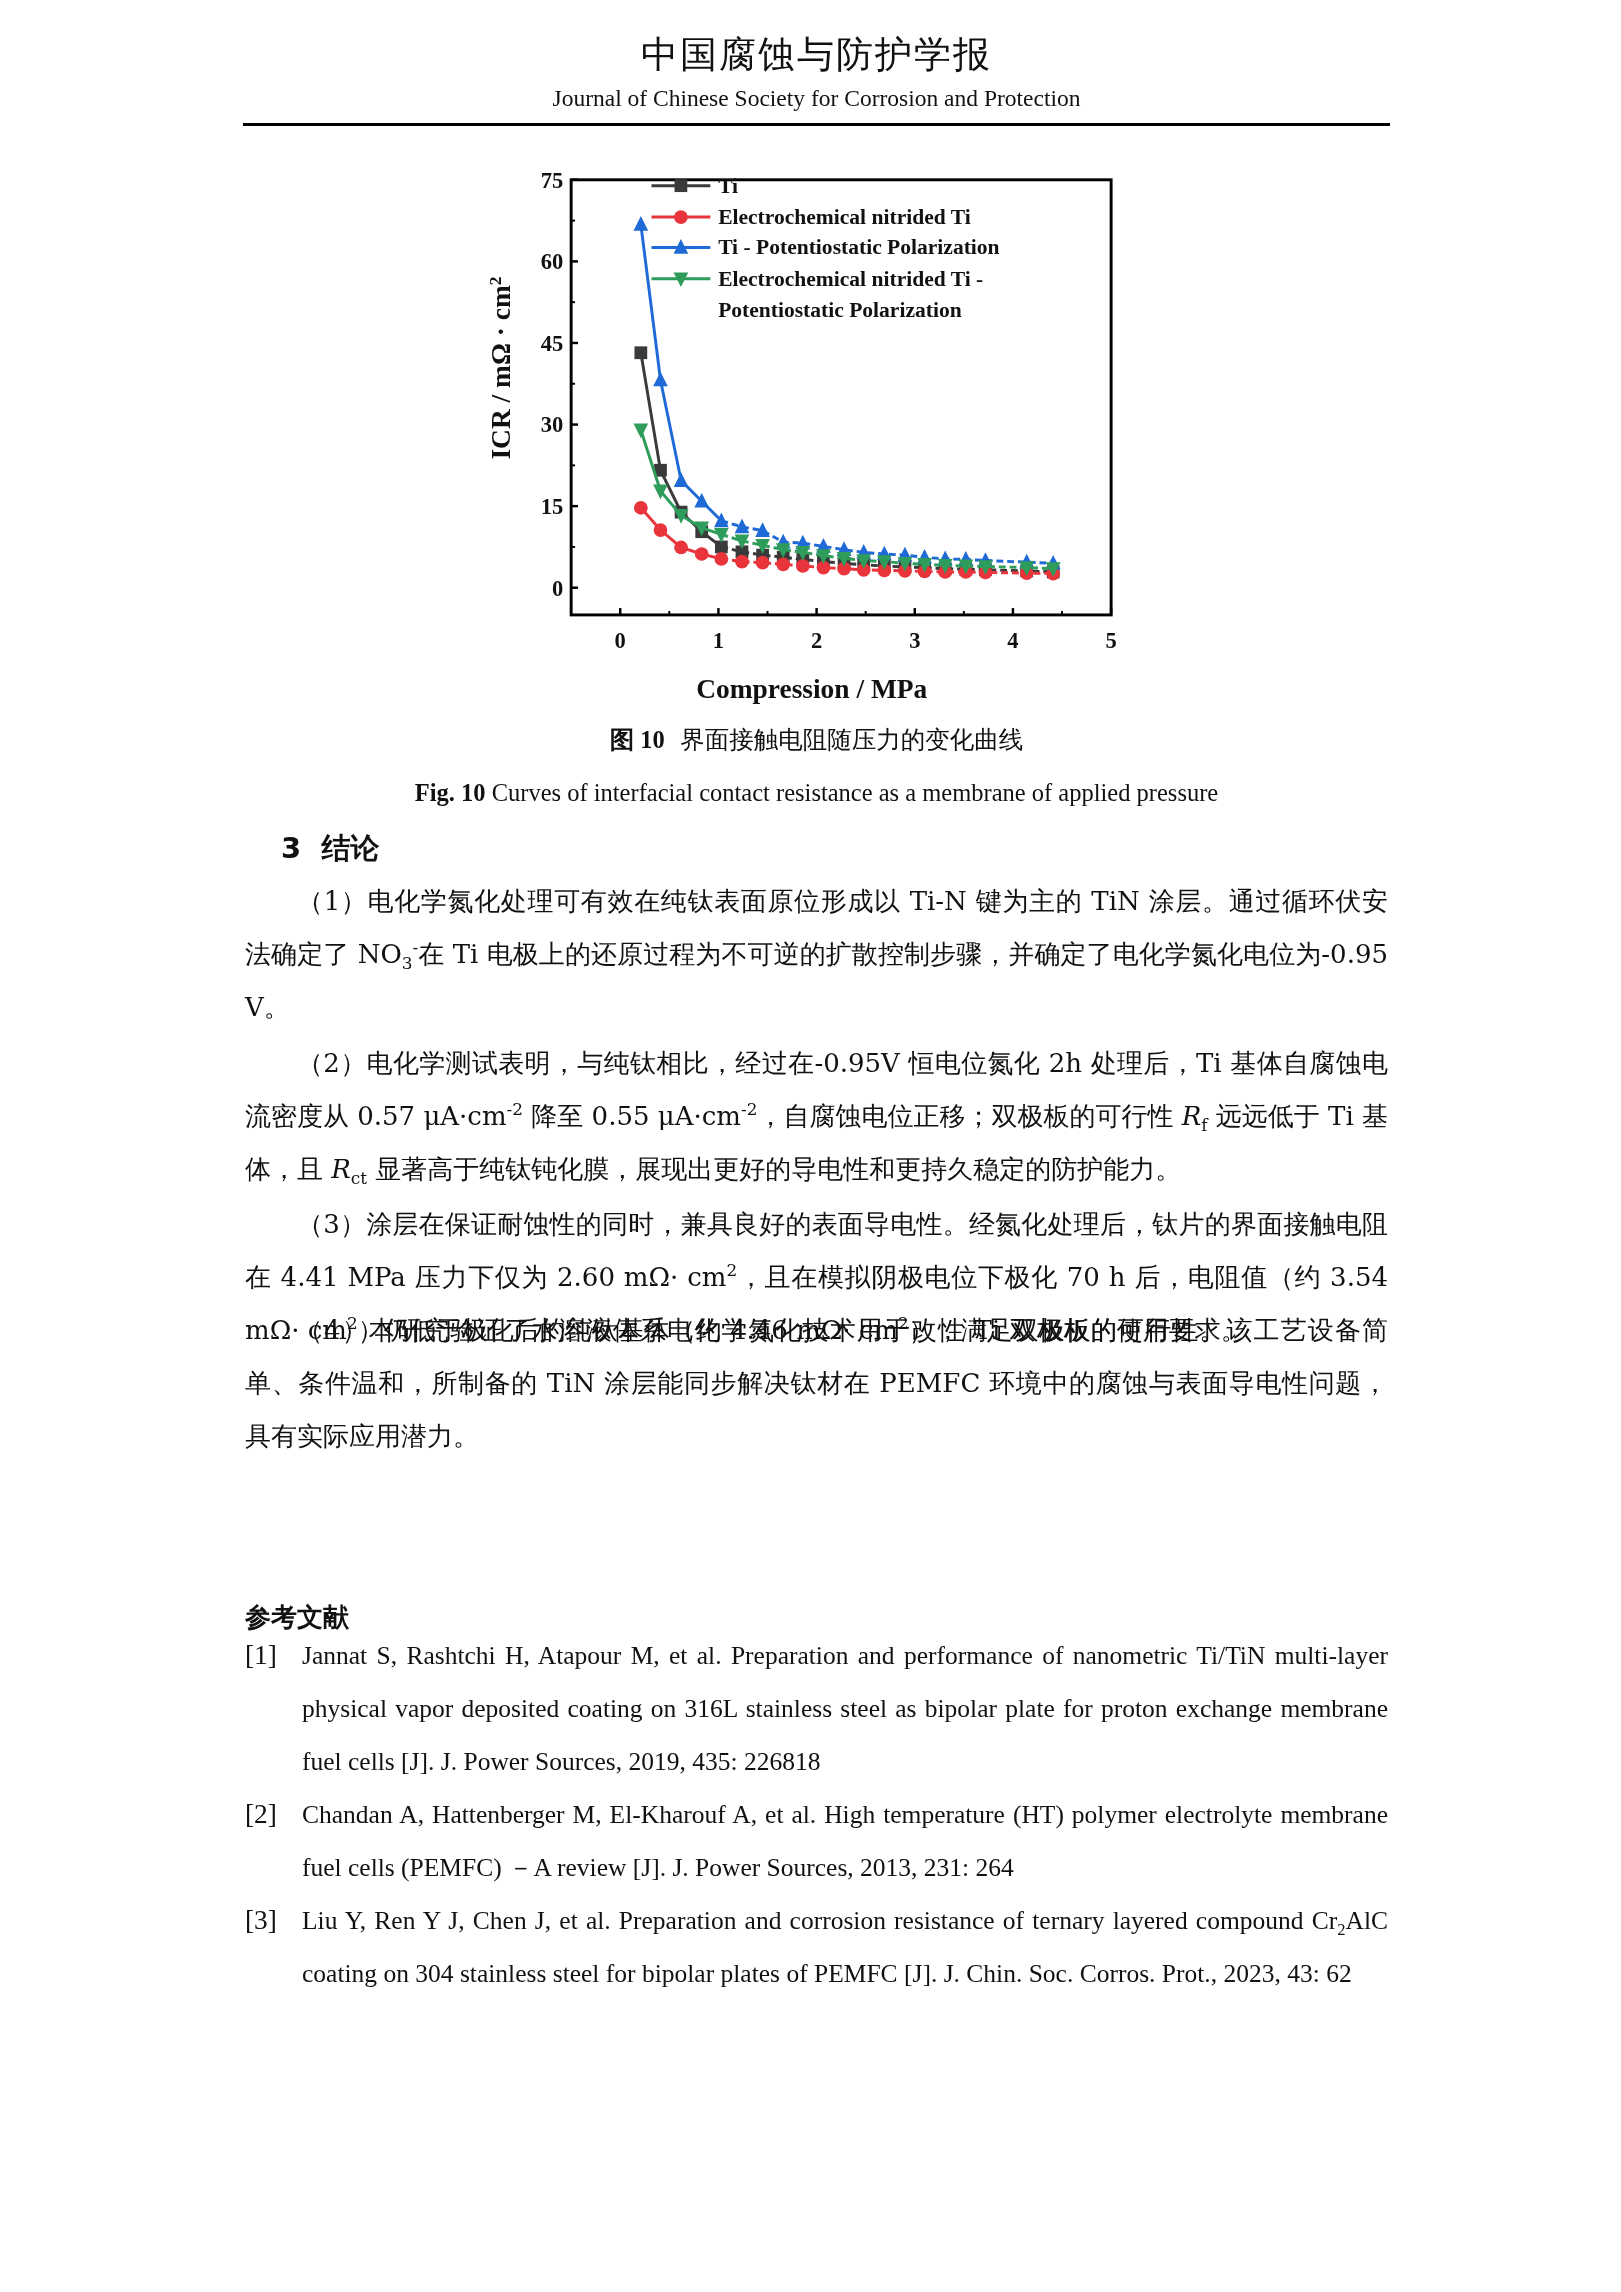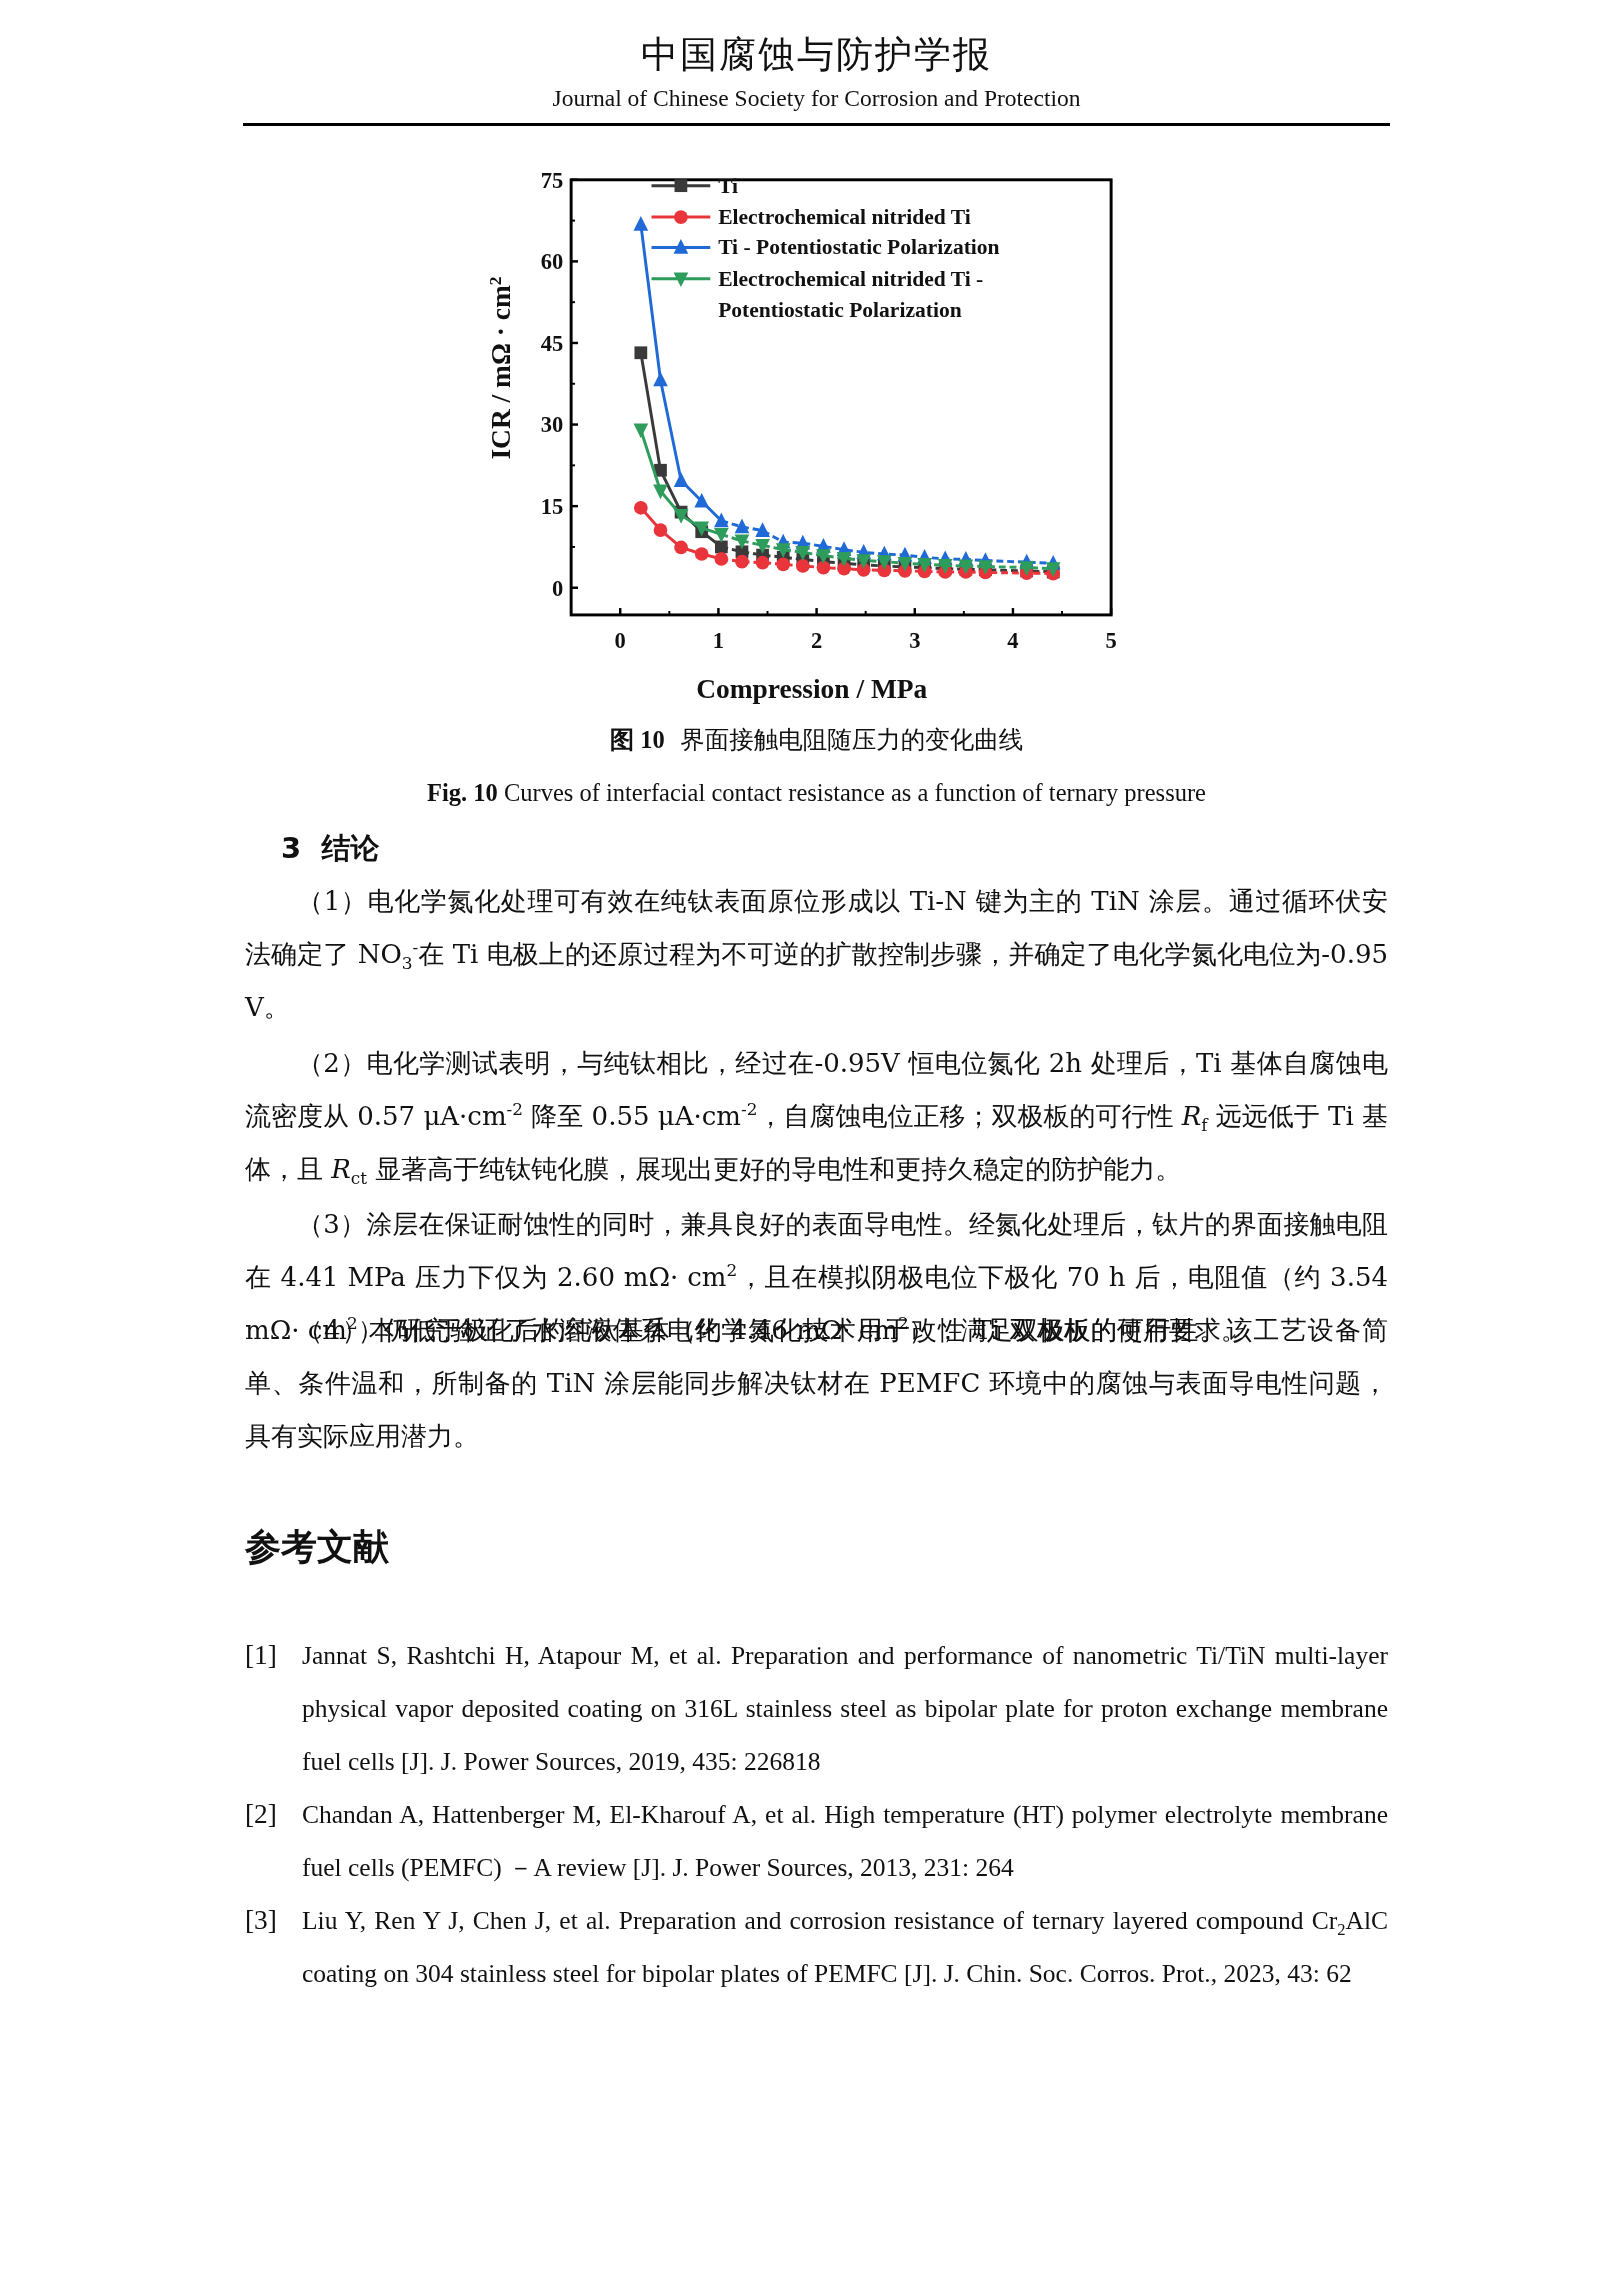"Curves of interfacial contact resistance" span { text: function of ternary -> membrane of applied }
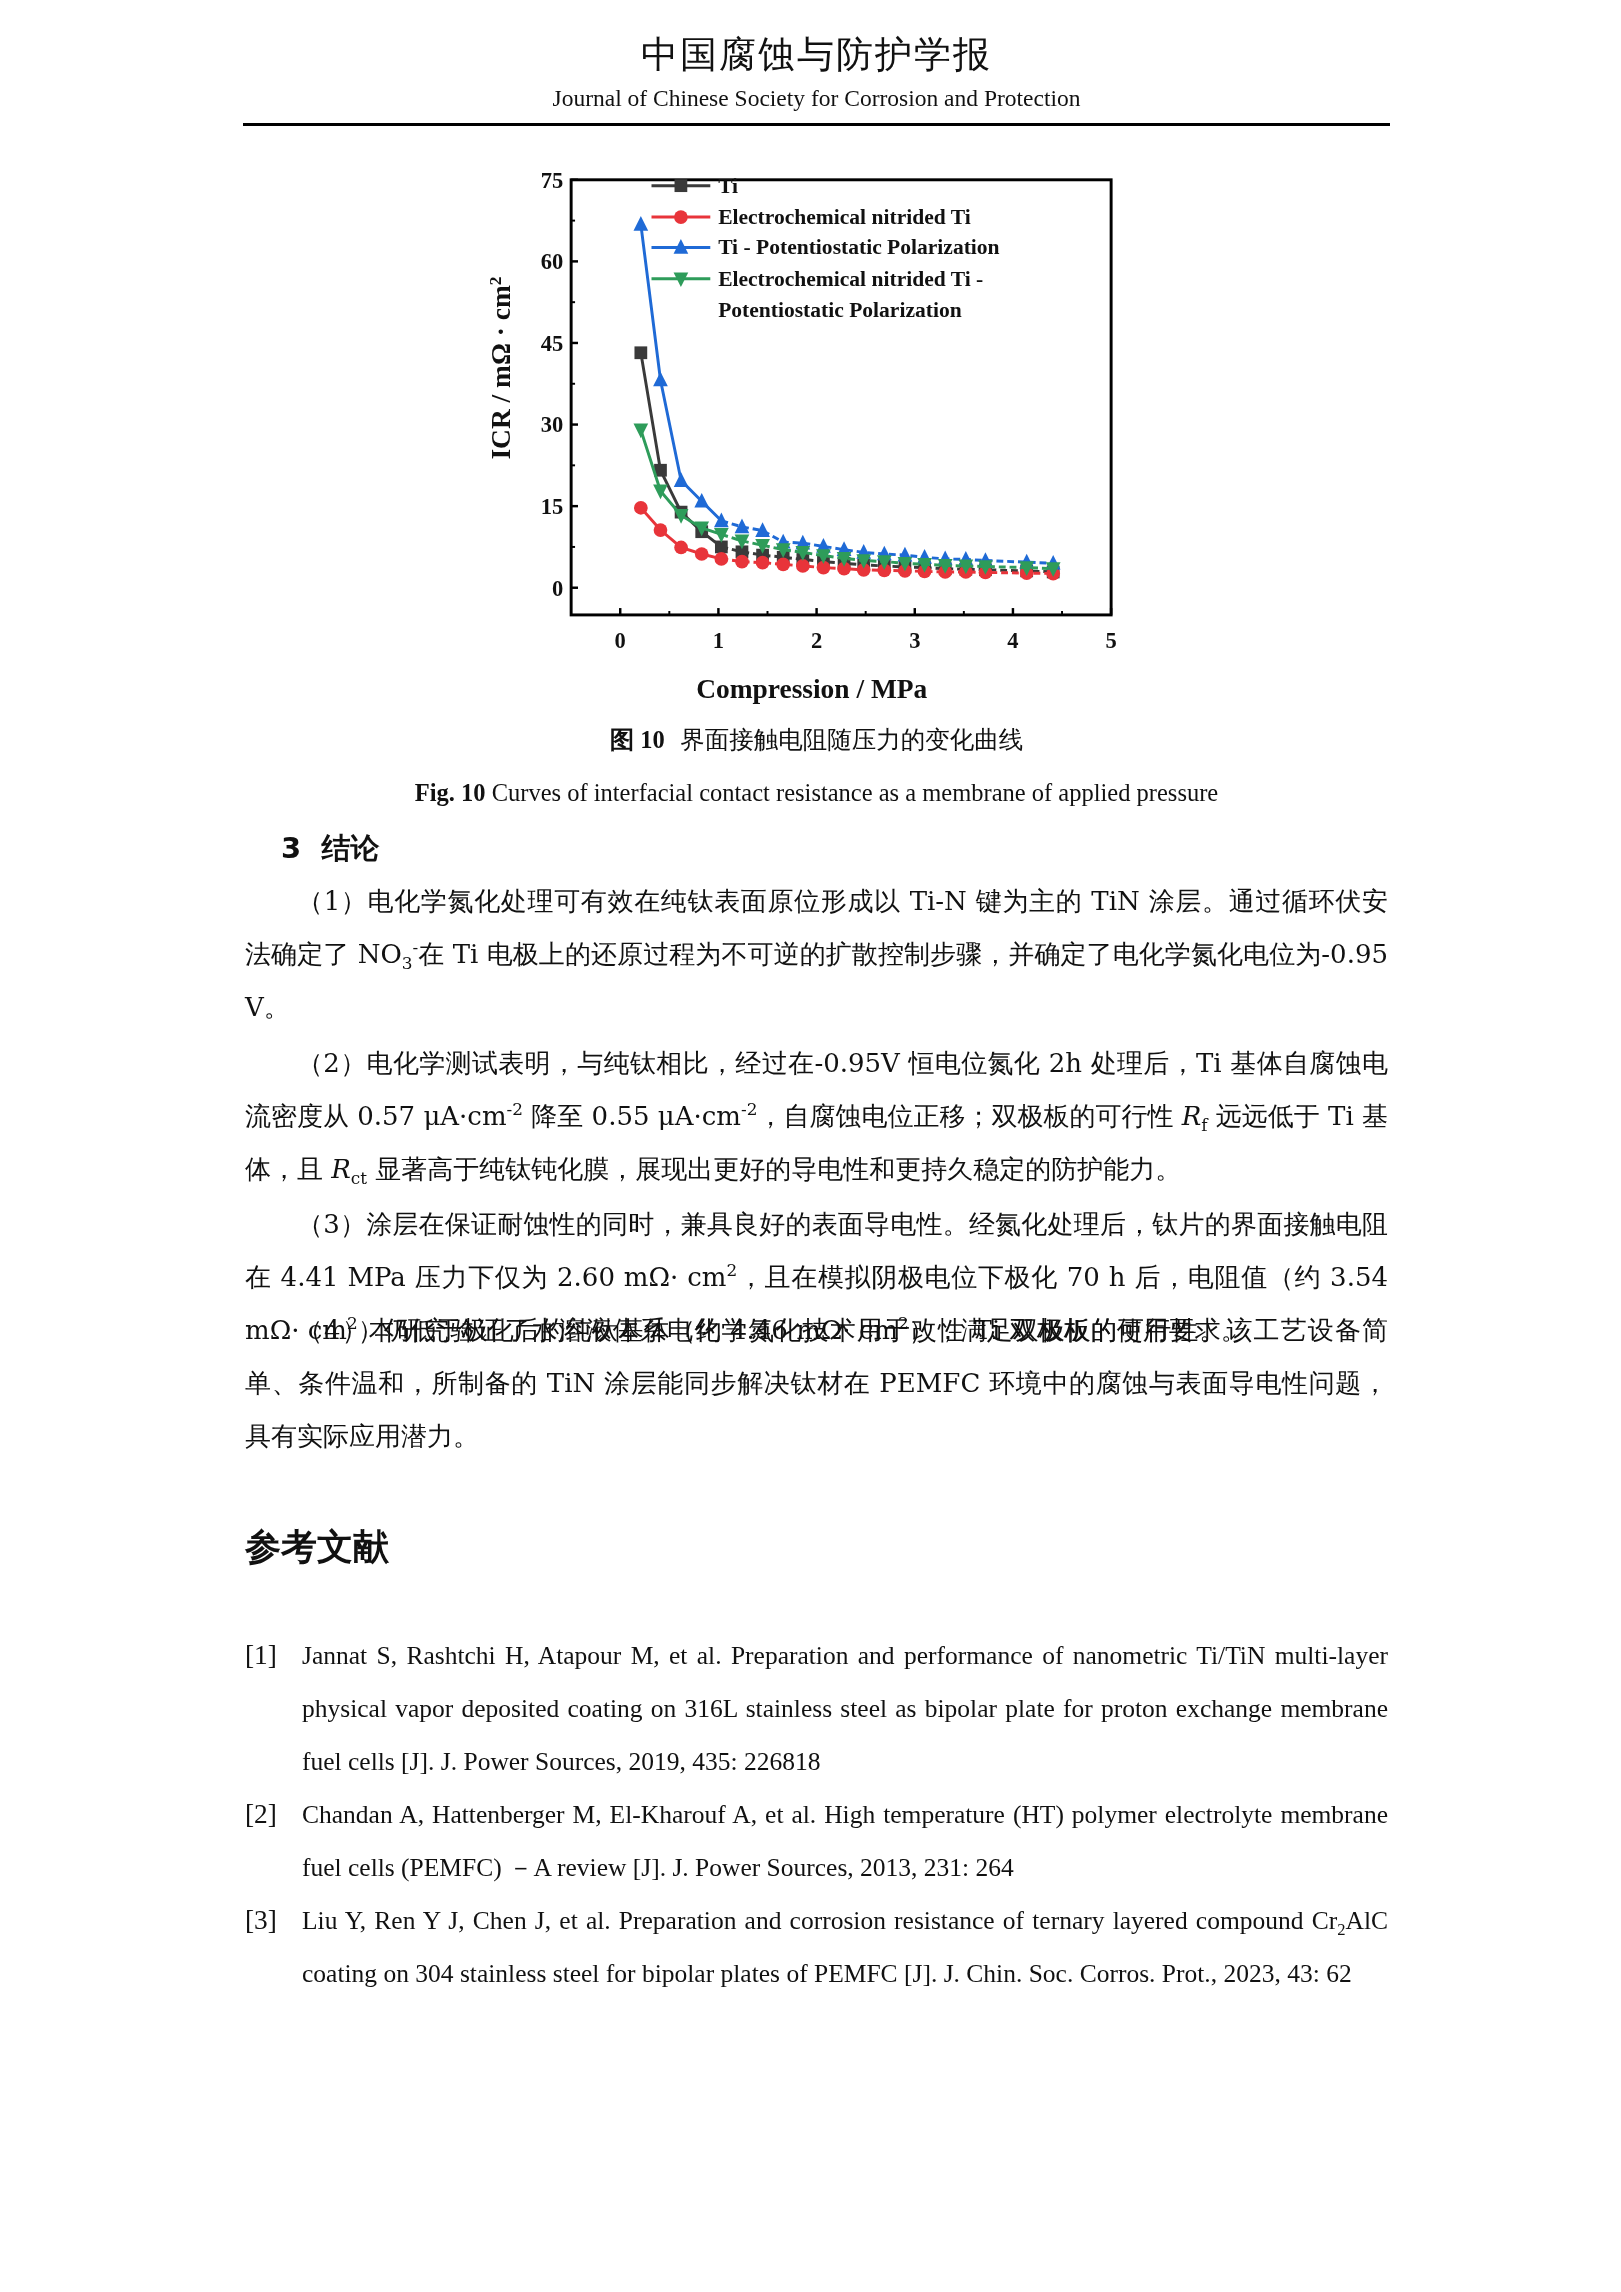"参考文献" .ref-title { font-size: 36px -> 26px; top: 1523px -> 1600px }
